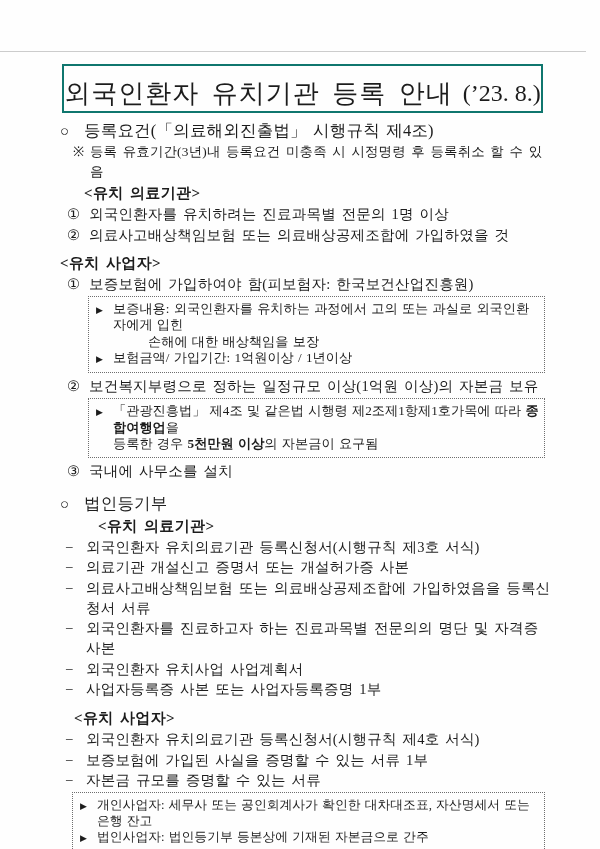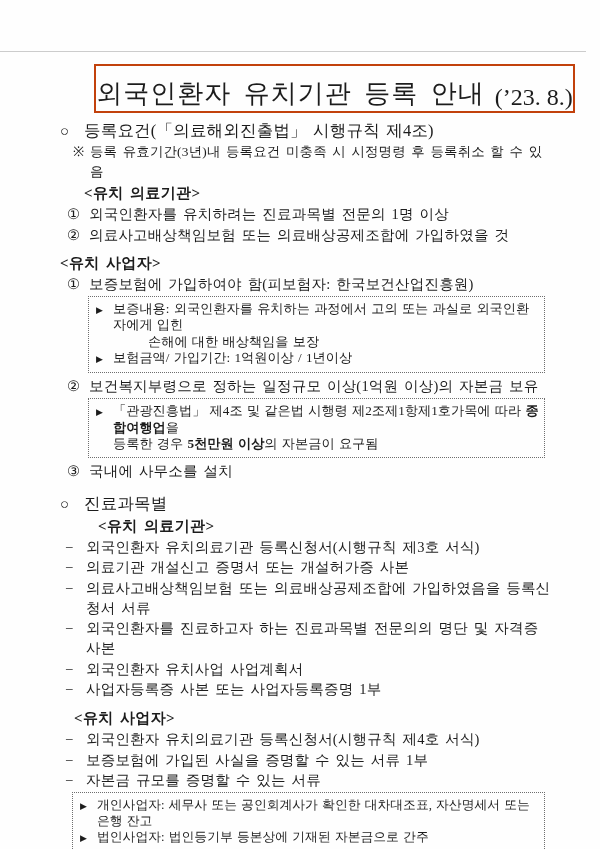"외국인환자 유치기관 등록 안내" .title-box { align-items: flex-end -> center; border: 2px solid #c2410c -> 2px solid #0f766e; margin-left: 32px -> none }
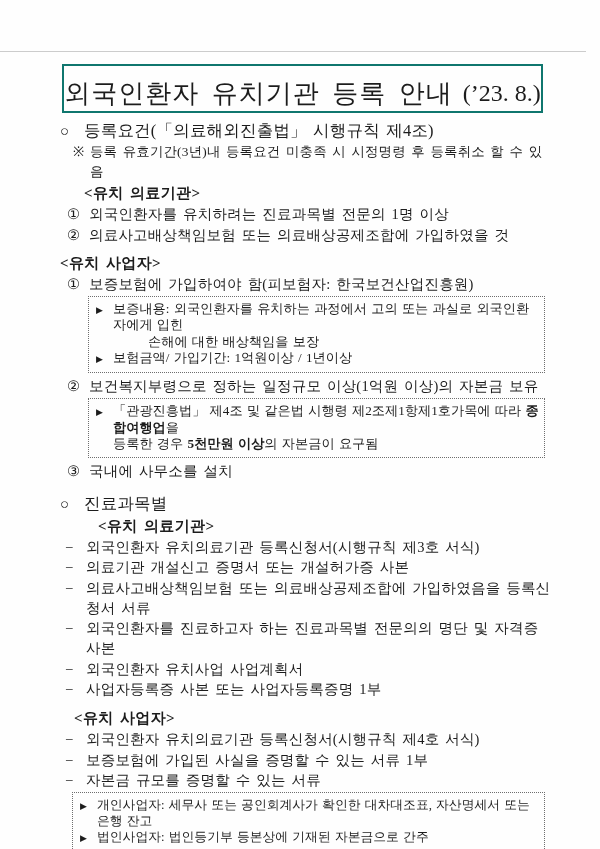"진료과목별" span { text: 진료과목별 -> 법인등기부 }
